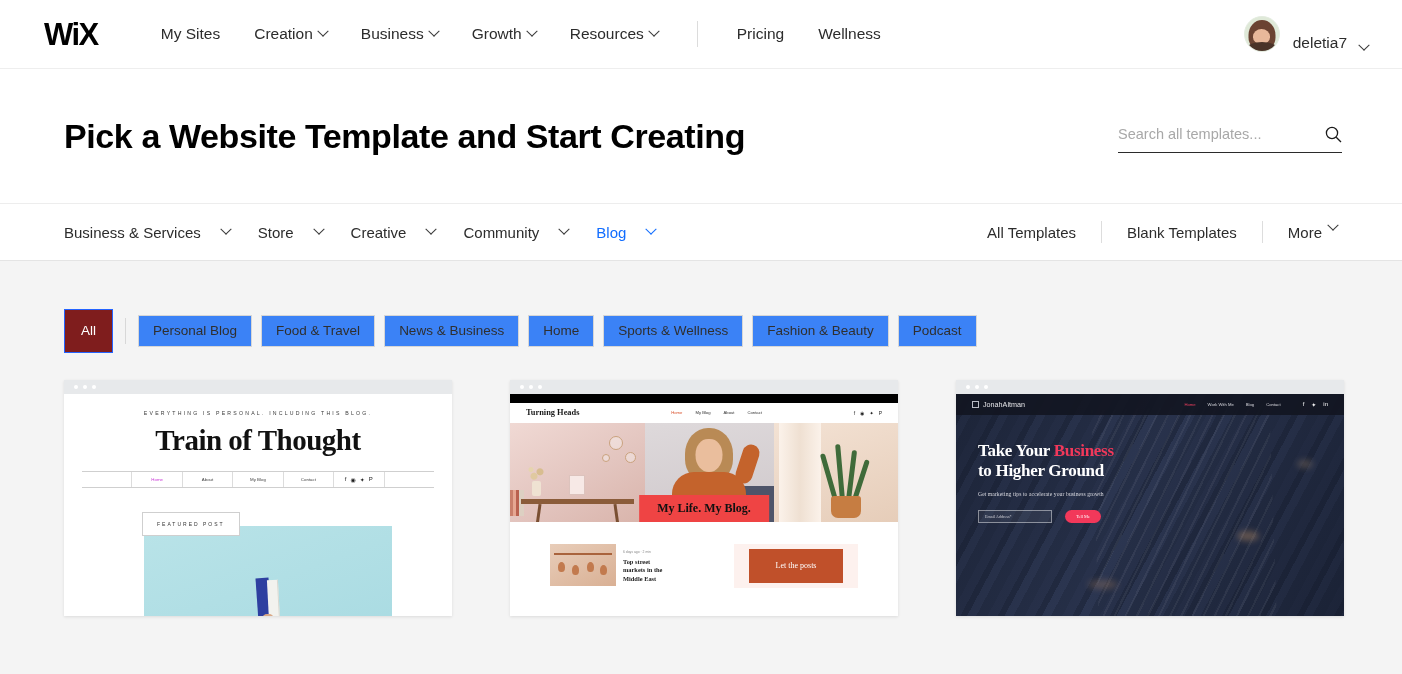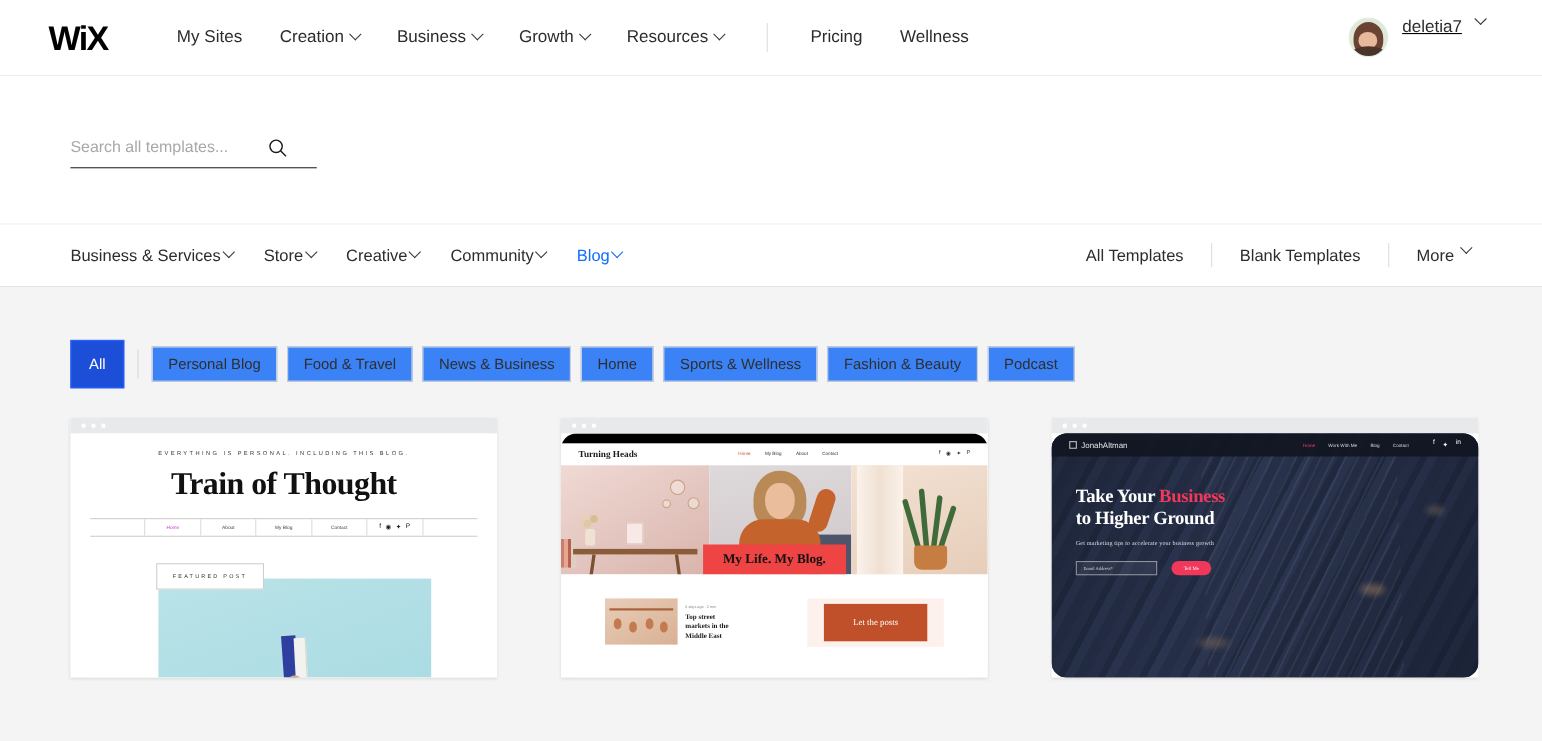"deletia7" .user-area { align-items: flex-start -> flex-end; right: 52px -> 34px; text-decoration: underline -> none }
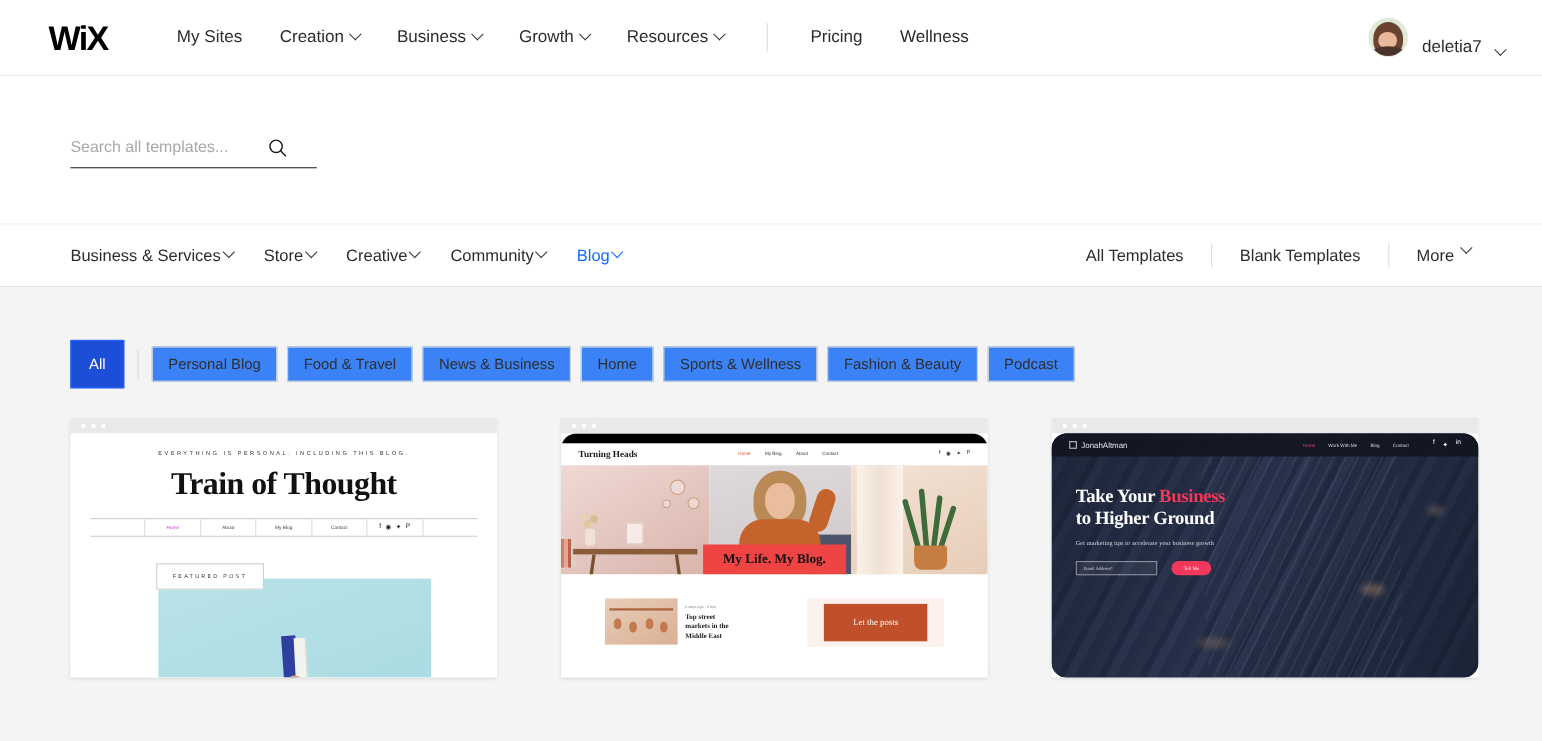"Pick a Website Template and" h1.page-title { html: none -> <h1>Pick a Website Template and Start Creating</h1> }
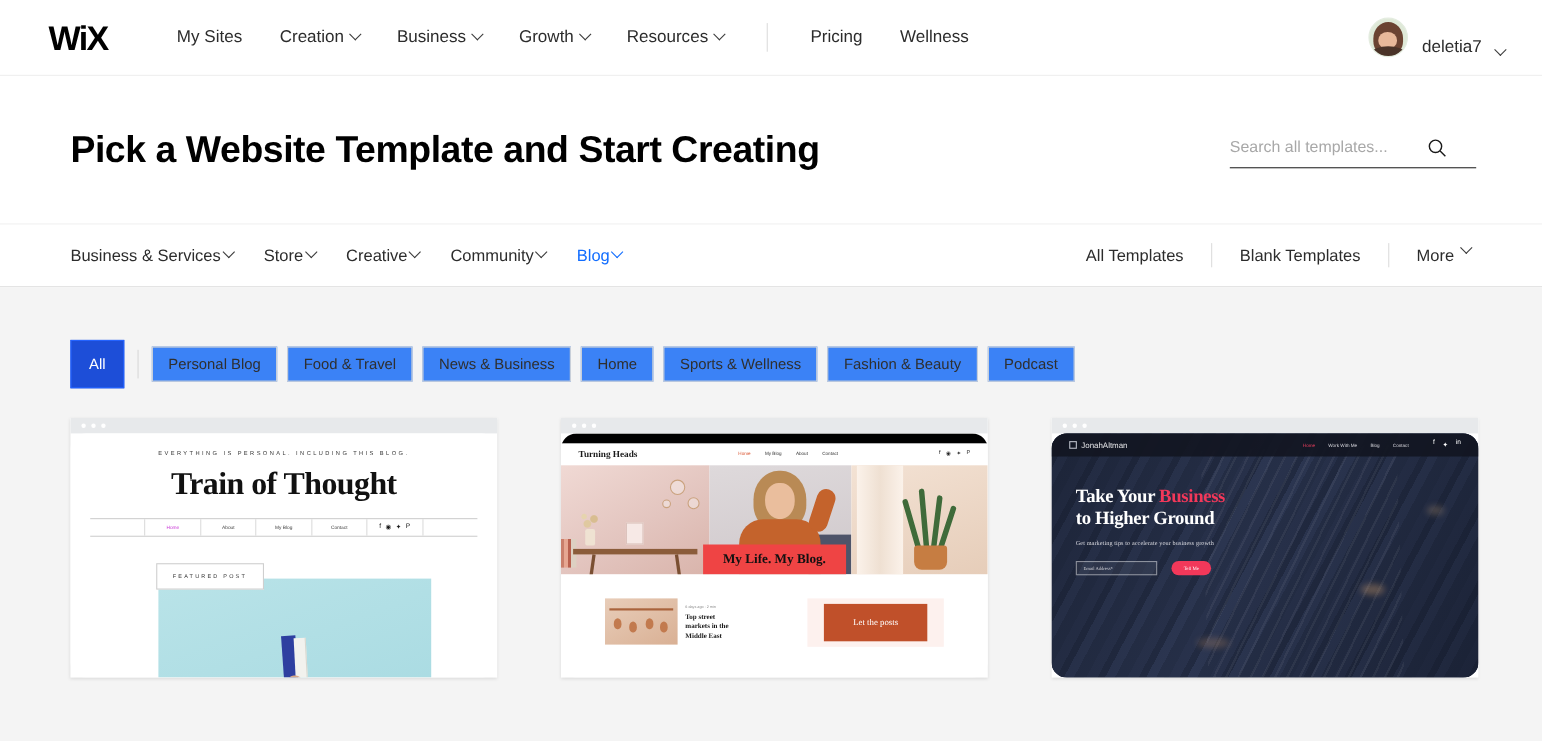"Search all templates..." .search-wrap { justify-content: none -> space-between }
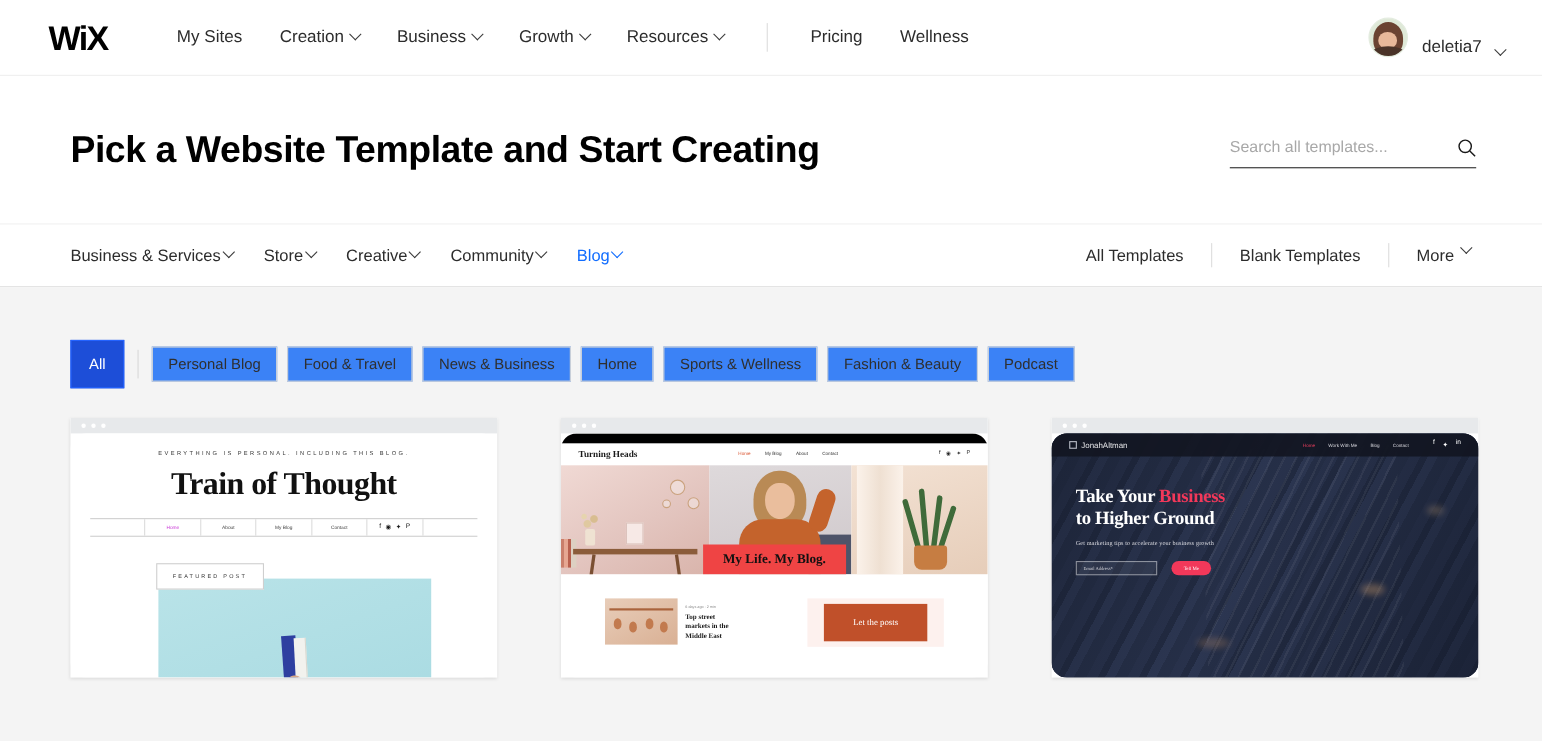"Business & Services" .cat-item { gap: 3px -> 21px }
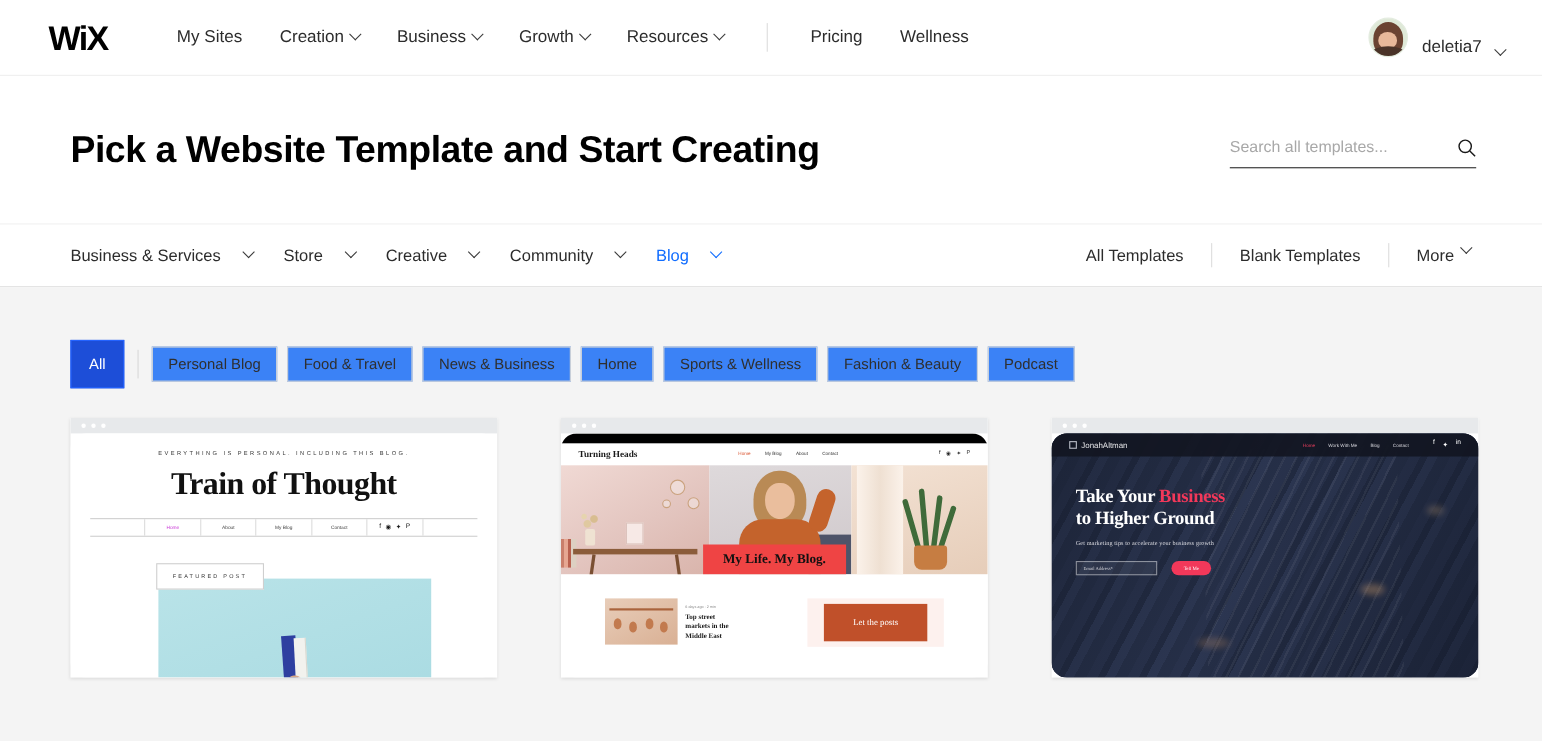"All" .chip.active { background: #1d4ed8 -> #7f1d1d }
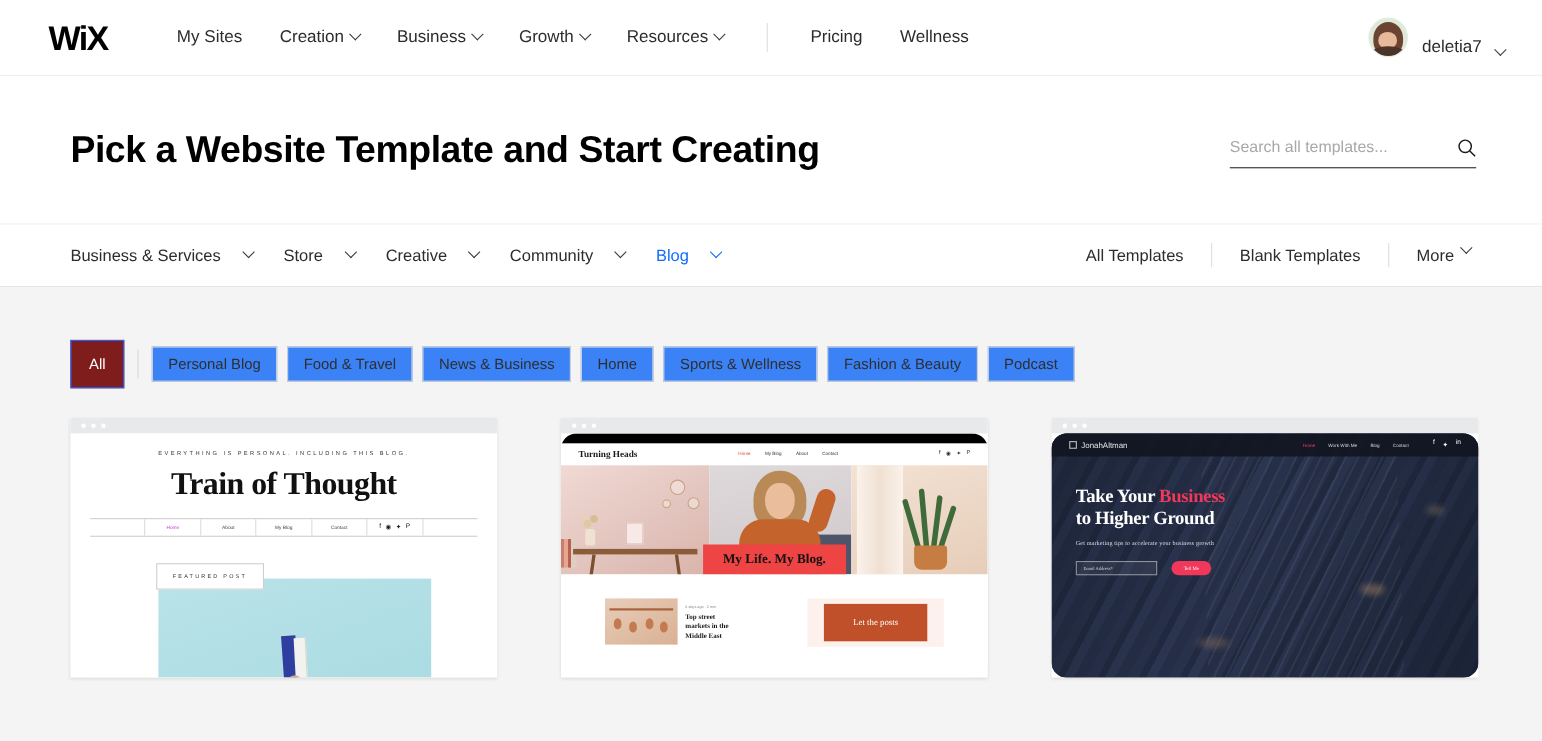"JonahAltman" .card-body { border-radius: 14px -> none }
